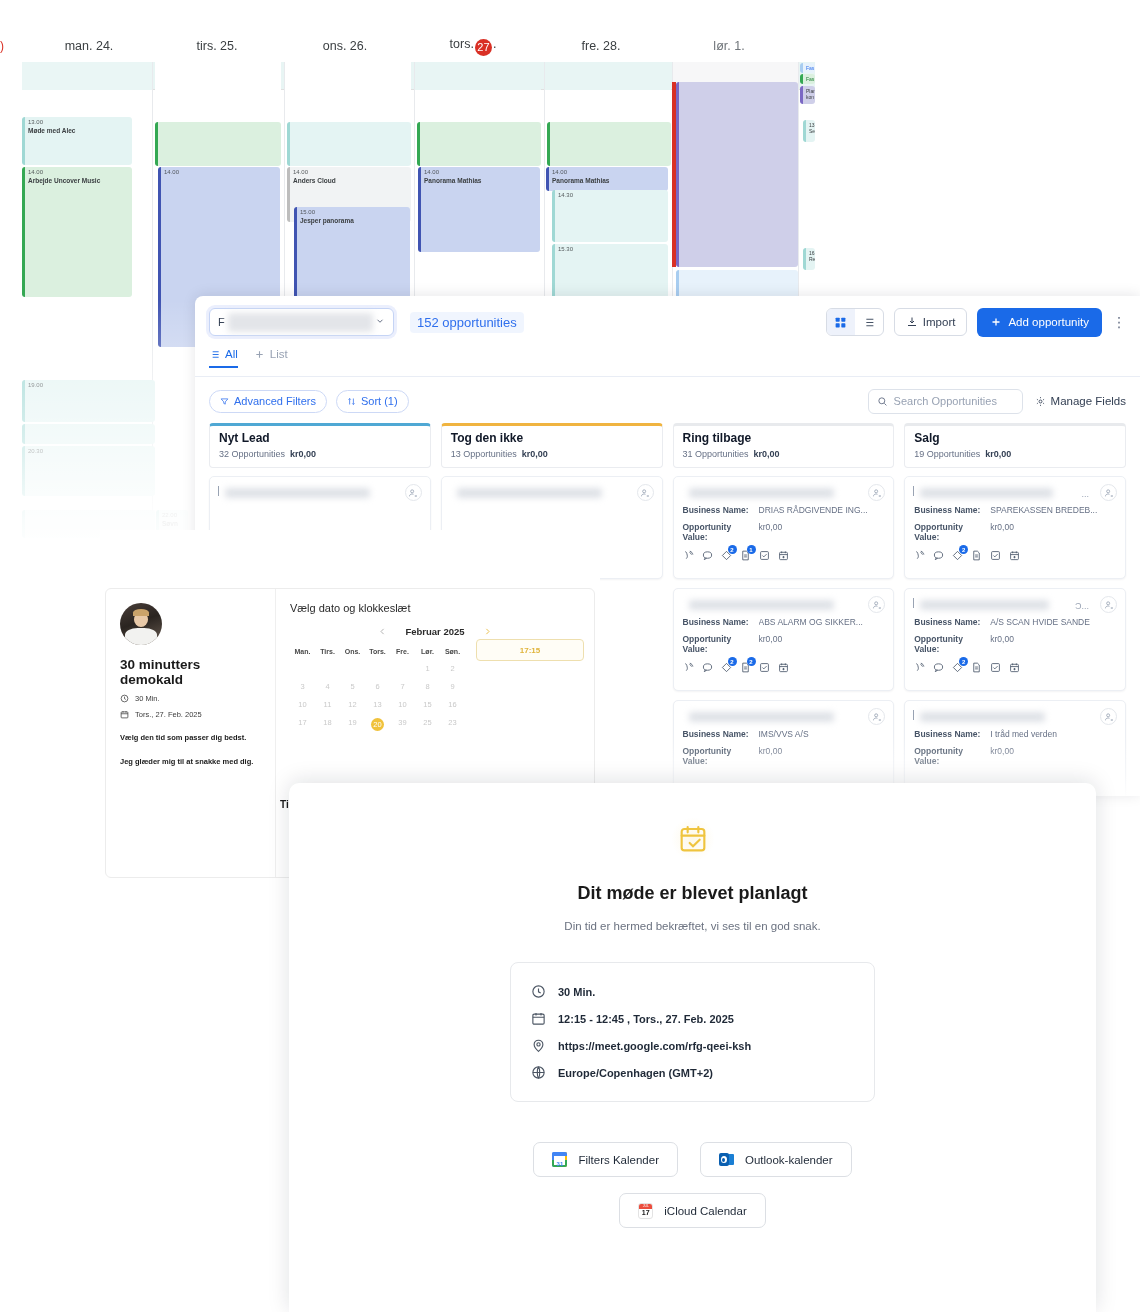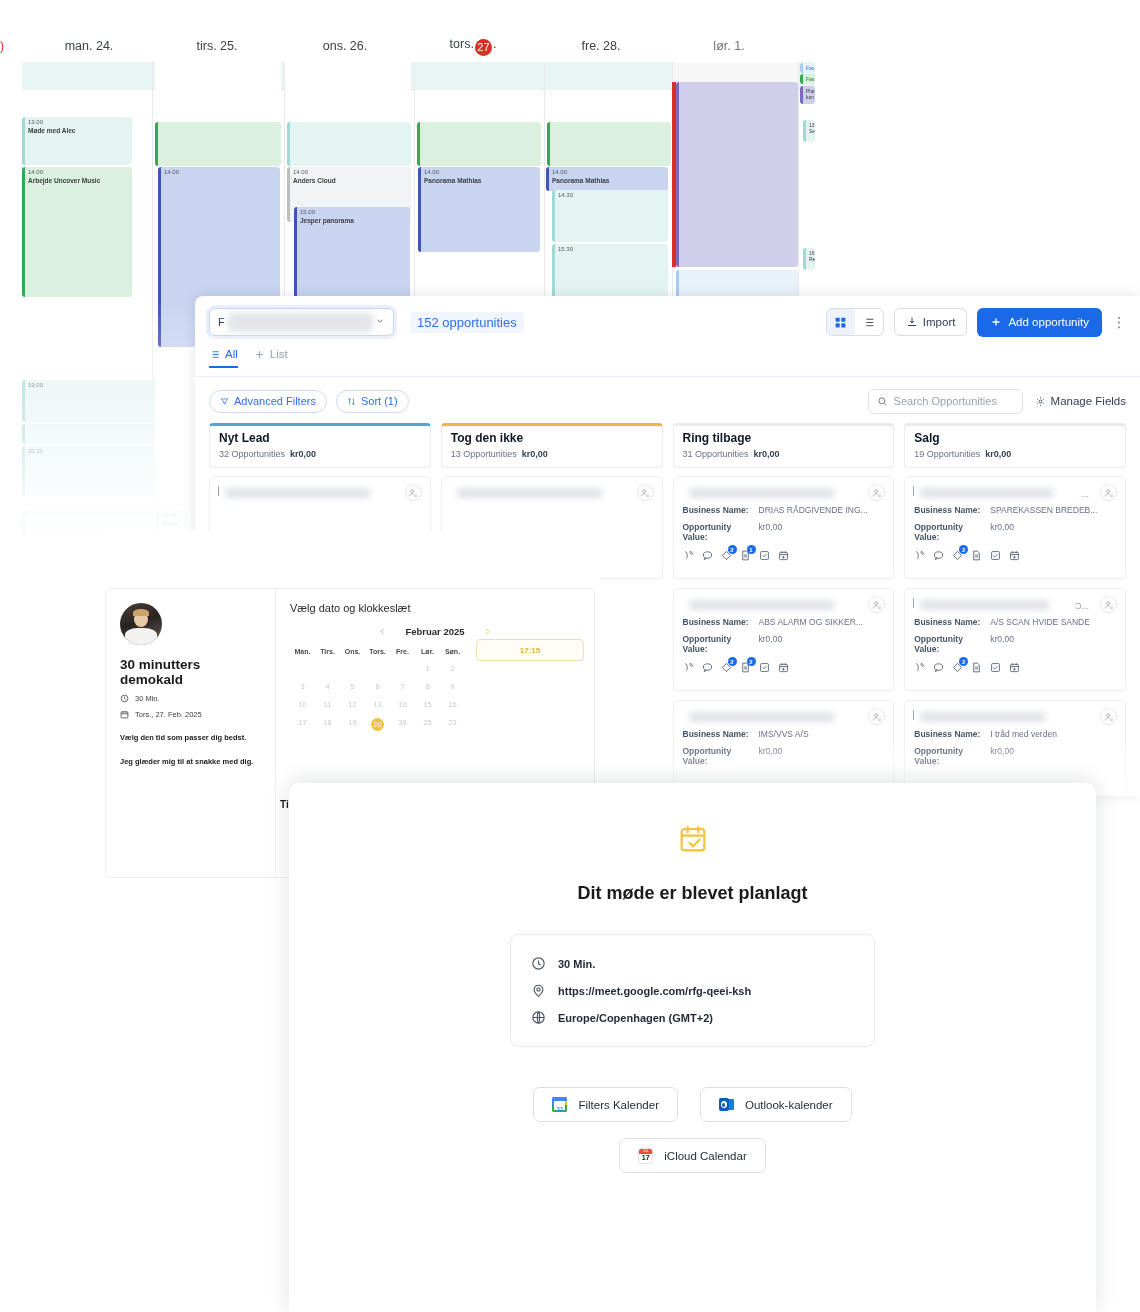"Din tid er hermed bekræftet," div { html: none -> <div>Din tid er hermed bekræftet, vi ses til en god snak.</div> }
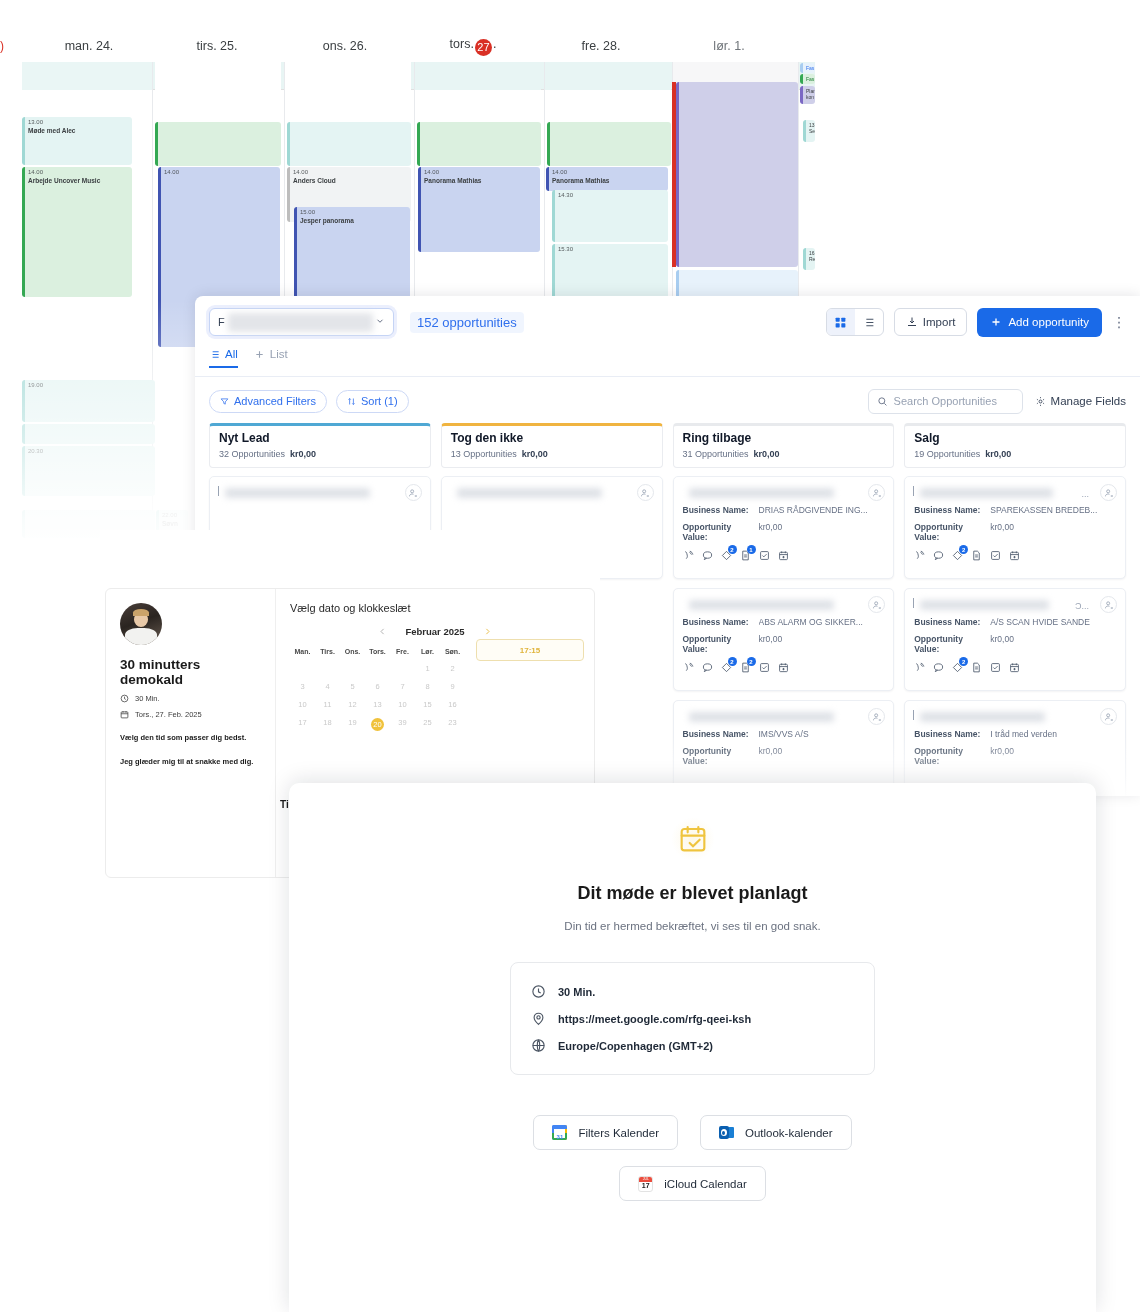"12:15 - 12:45 , Tors.," div.m-row { html: none -> <div> <span> <svg> <rect></rect> <path></path> </svg> </span> <span>12:15 - 12:45 , Tors., 27. Feb. 2025</span> </div> }
